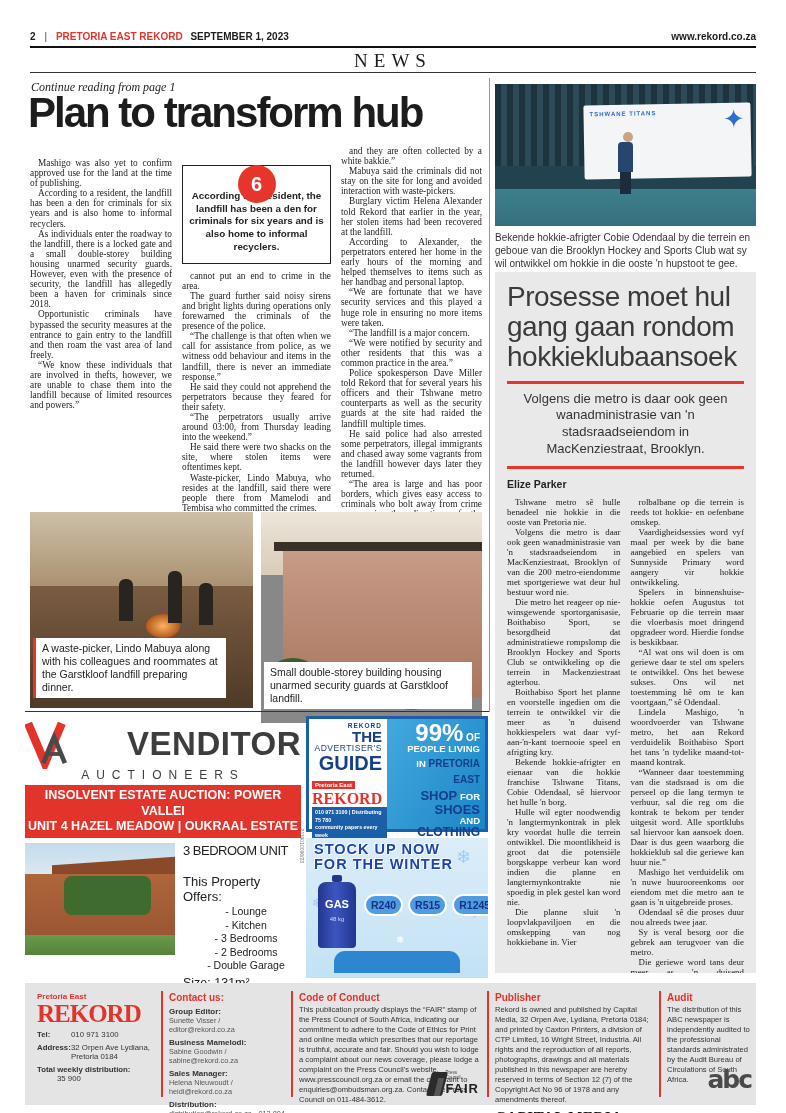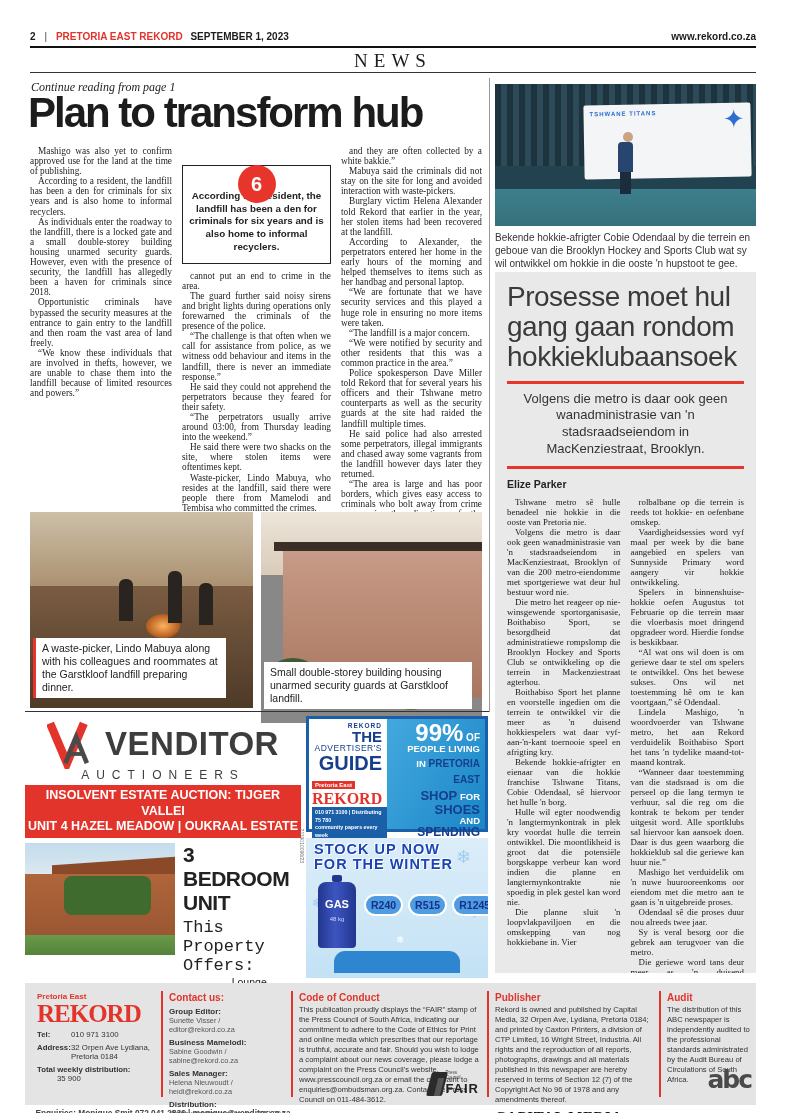"Mashigo was also yet to" .c1 { margin-top: none -> 12px }
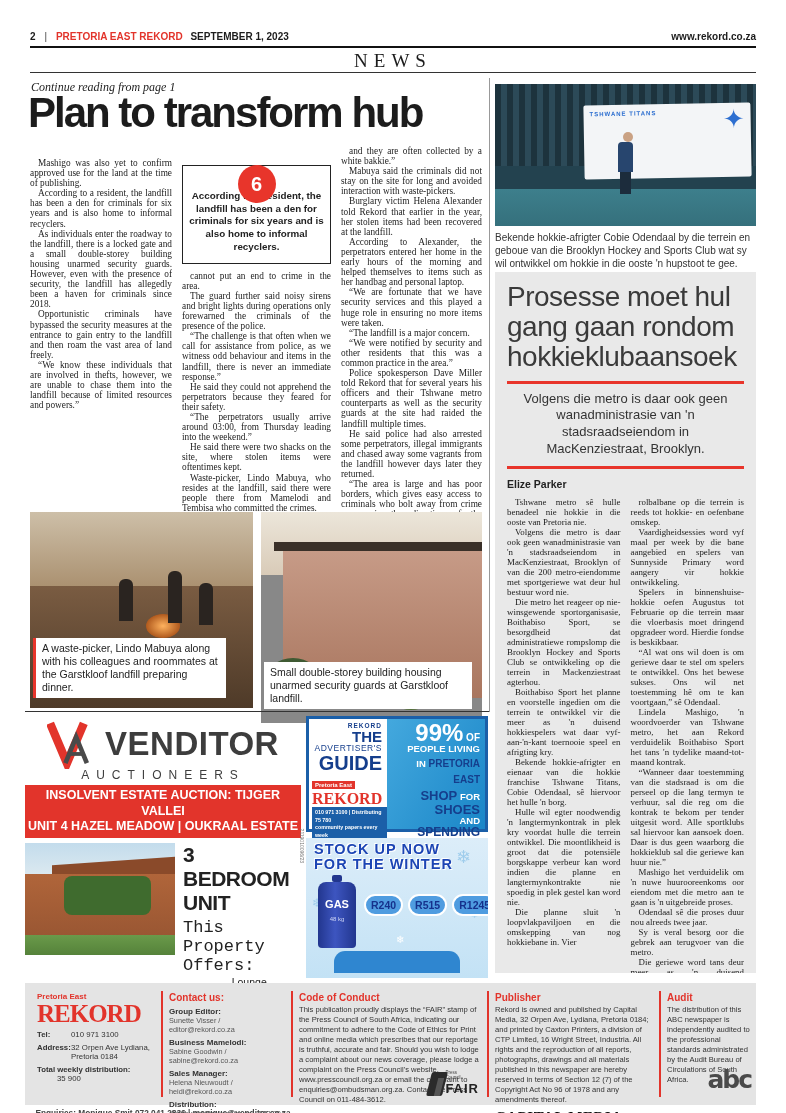"VENDITOR" .vd-head { justify-content: center -> space-between }
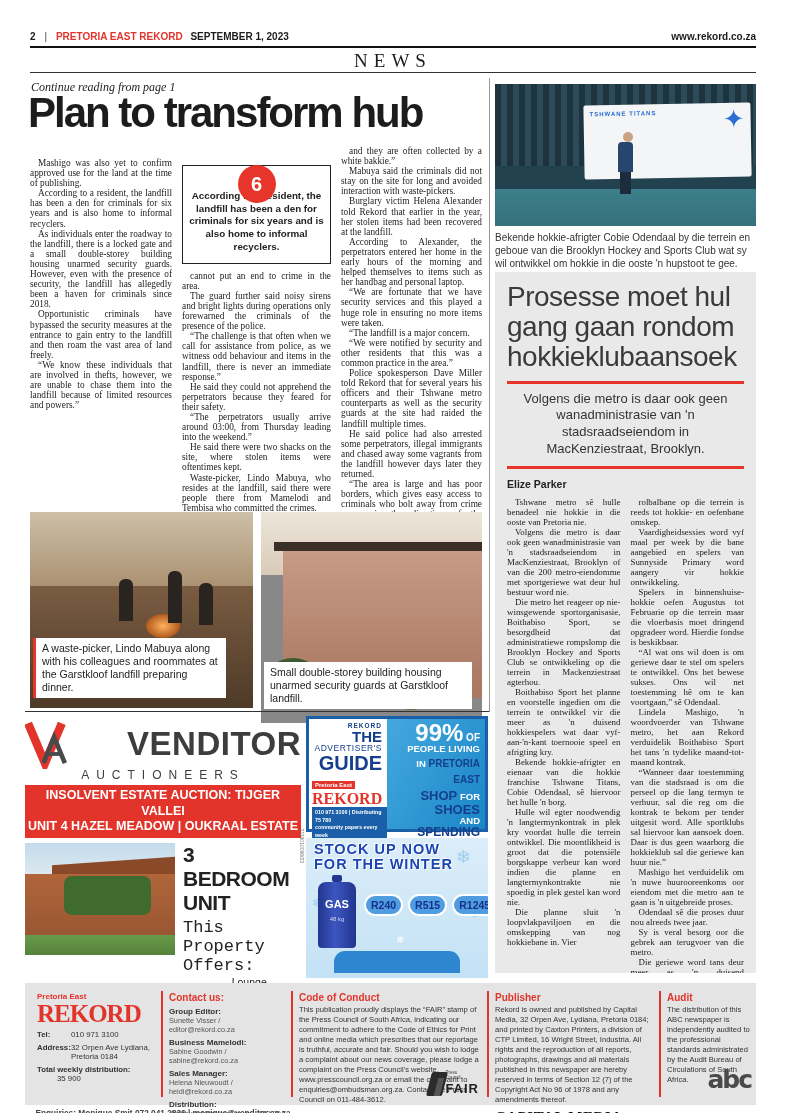"INSOLVENT ESTATE AUCTION: TIJGER VALLEI" div { text: TIJGER -> POWER }
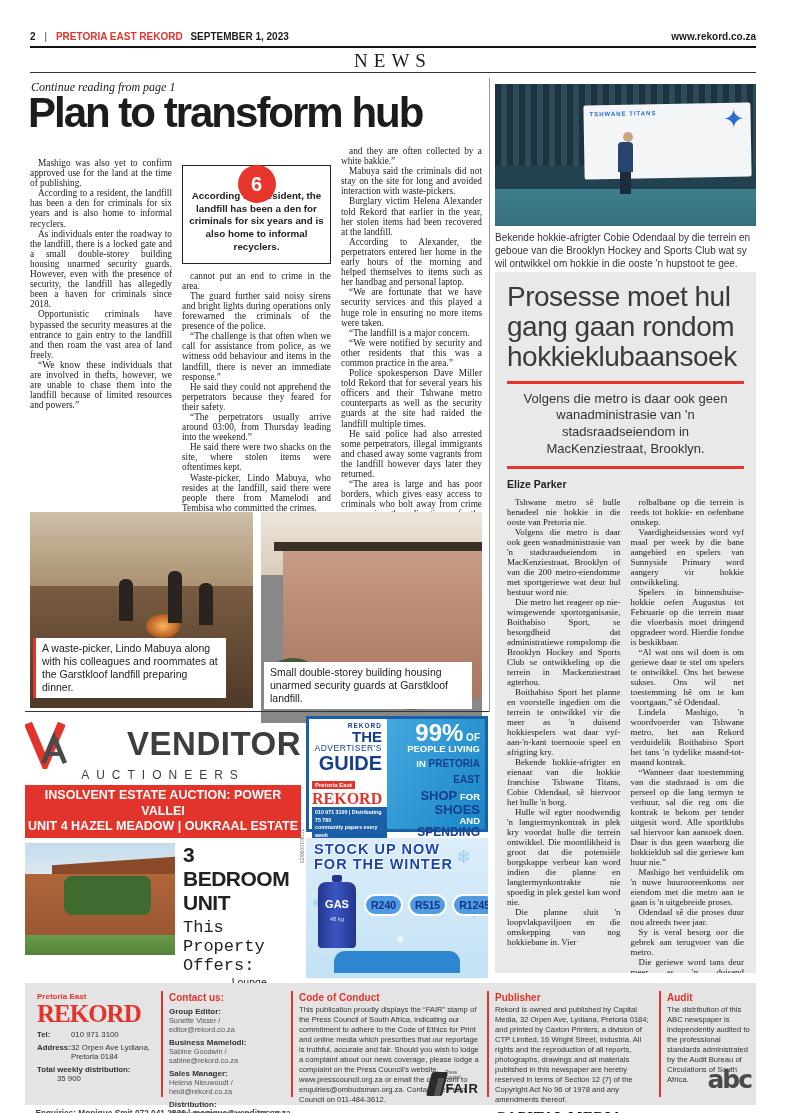"SPENDING" div.gd-n { text: SPENDING -> CLOTHING }
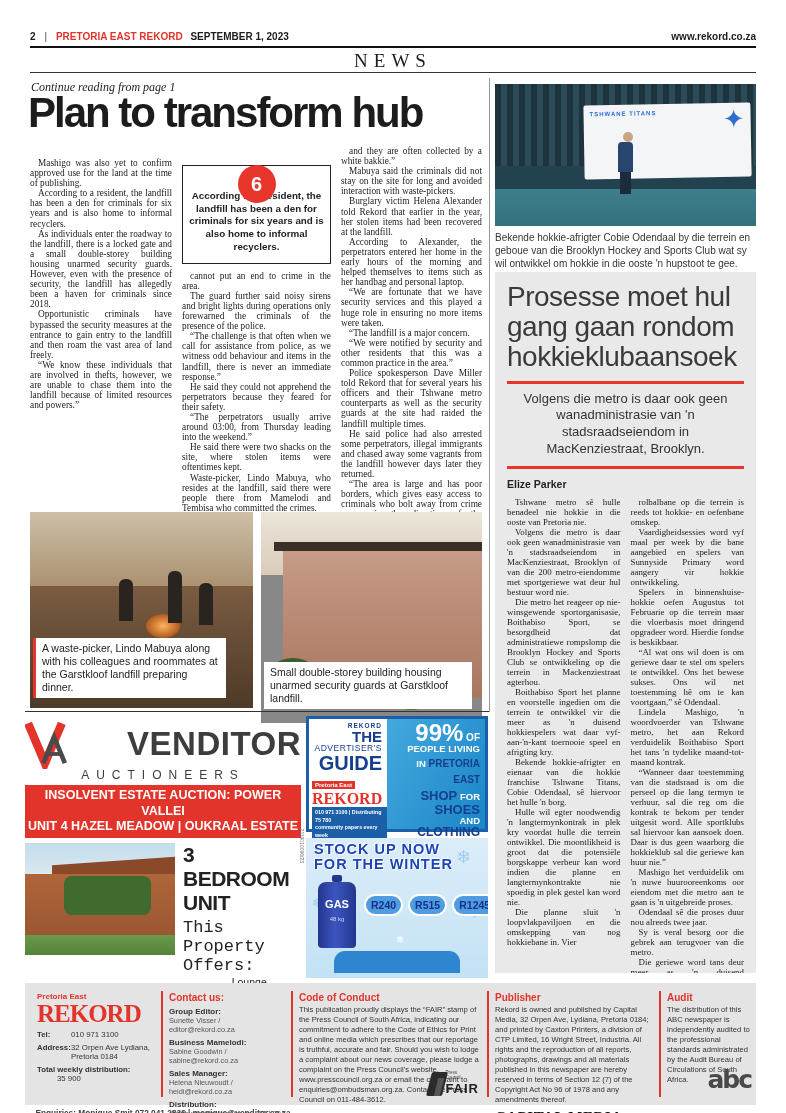"3 BEDROOM UNIT" .vd-unit { font-size: 21px -> 13px; font-weight: 700 -> 400 }
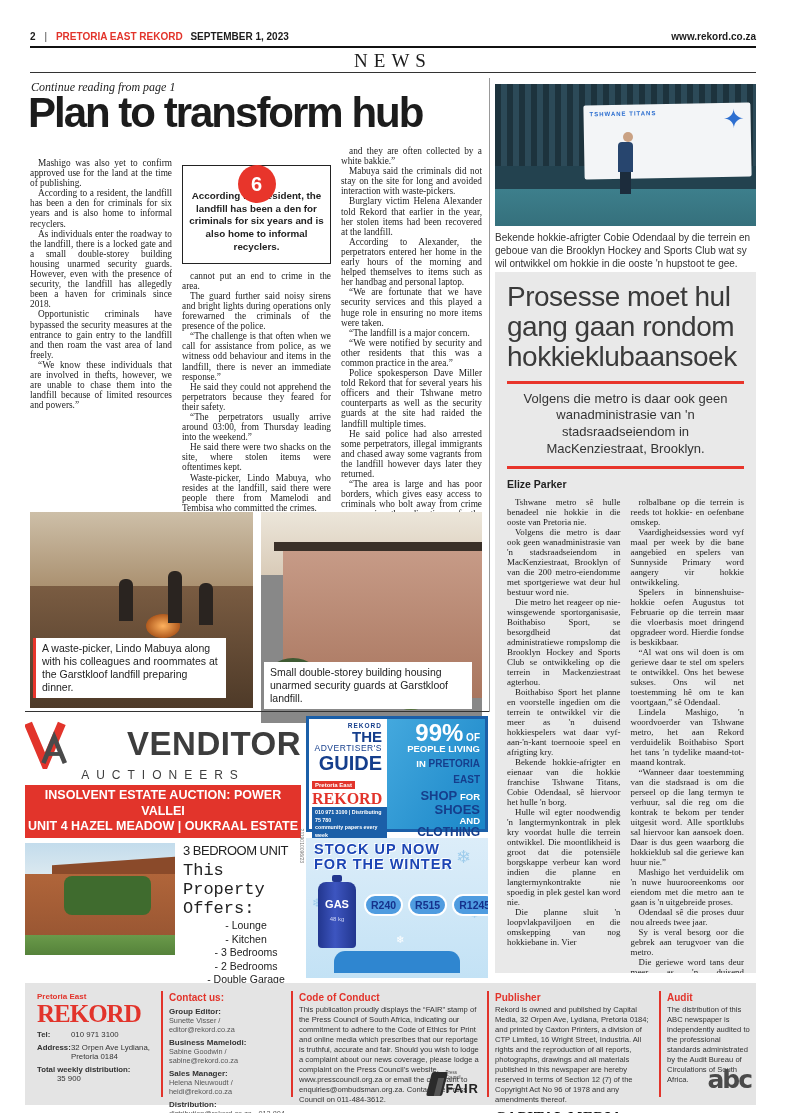"This Property Offers:" .vd-offers-h { font-family: Liberation Mono, monospace -> none; font-size: 17px -> 13px; margin-top: 3px -> 16px }
